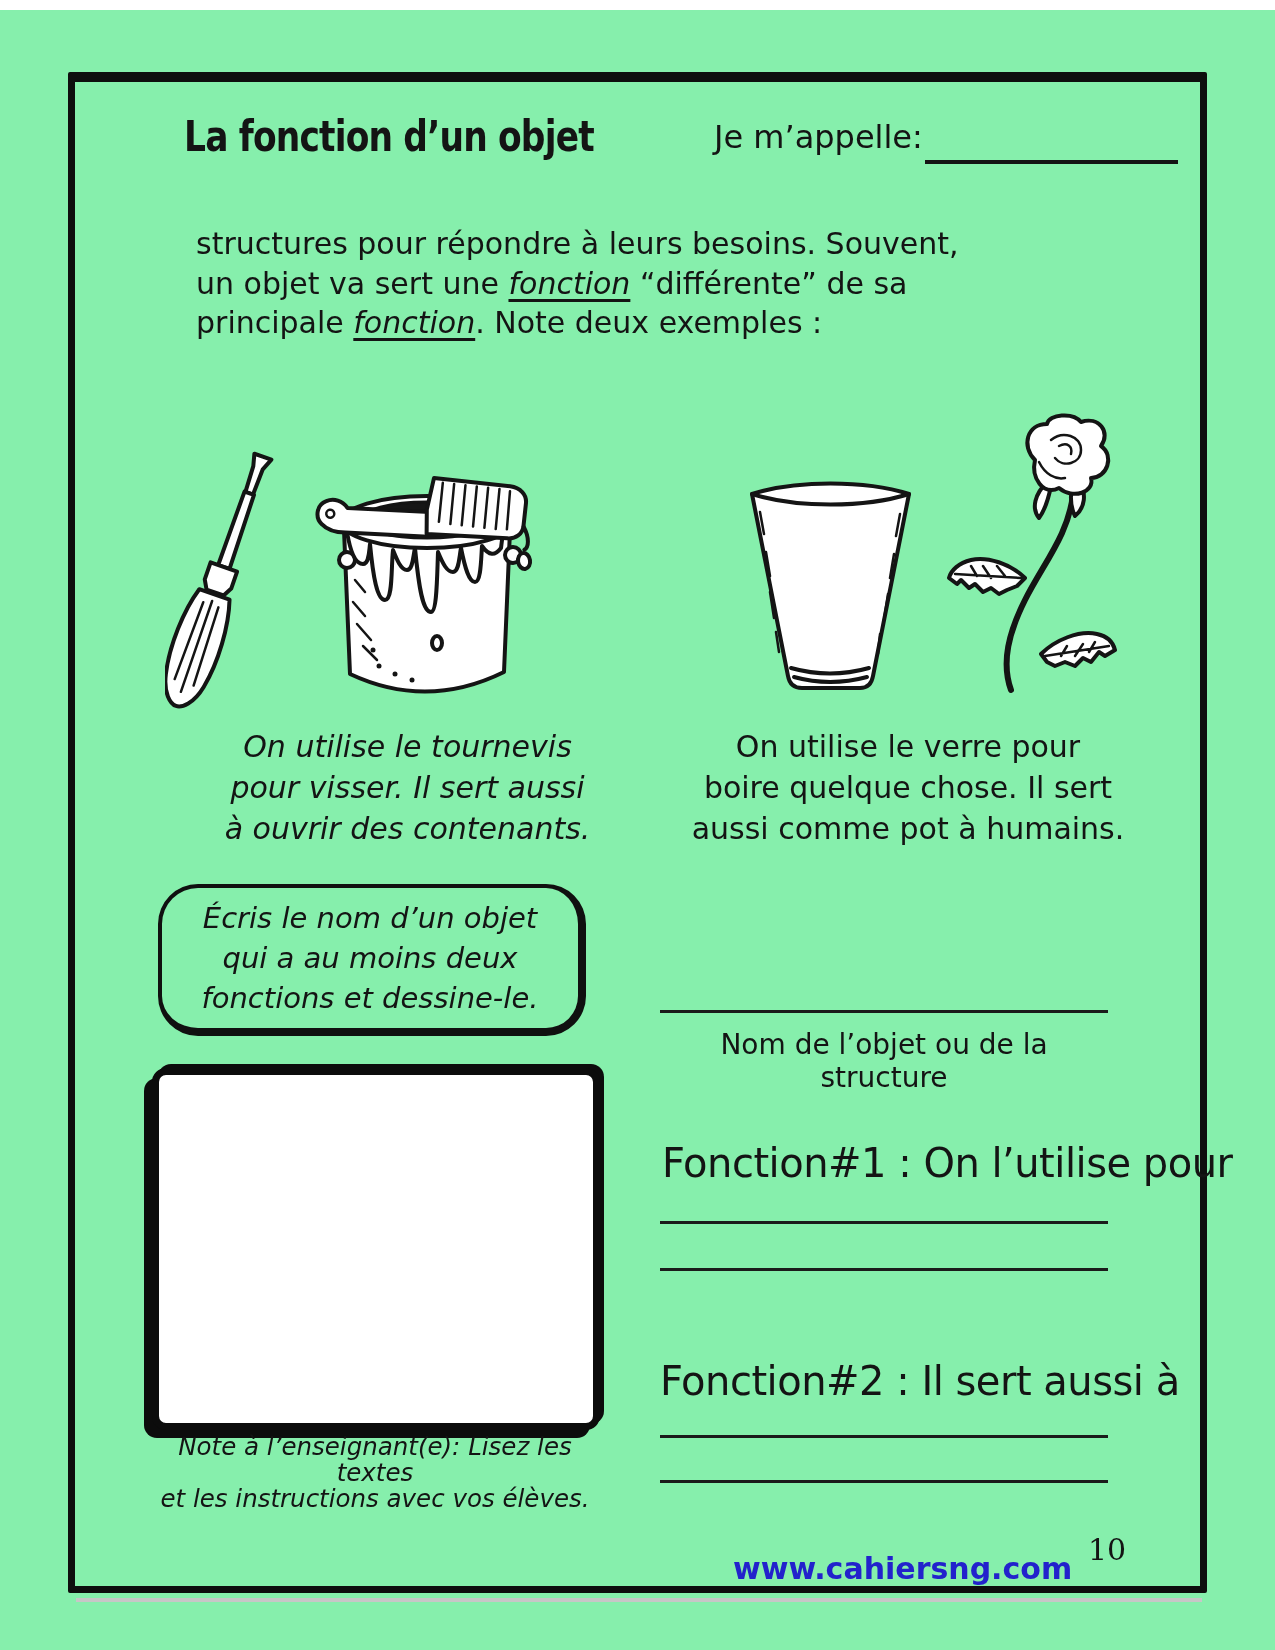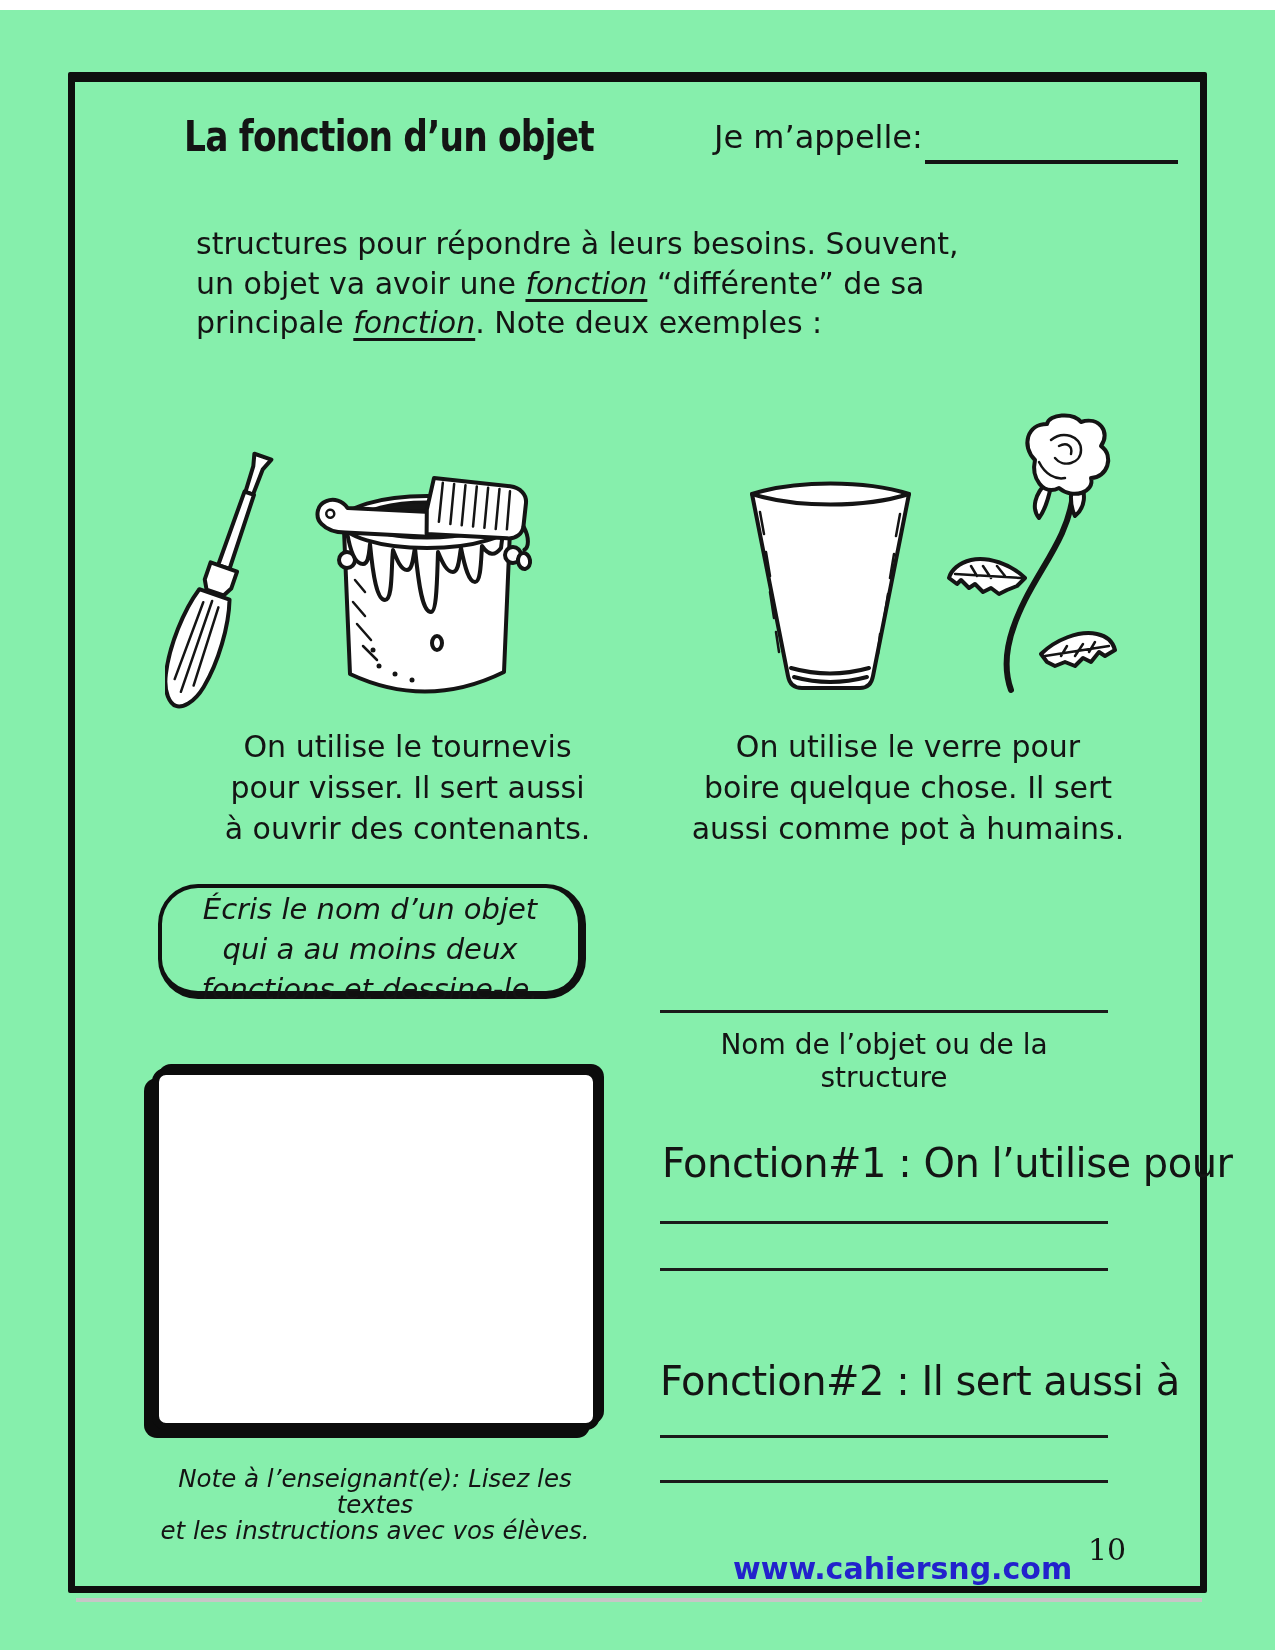"un objet va avoir une" span { text: avoir -> sert }
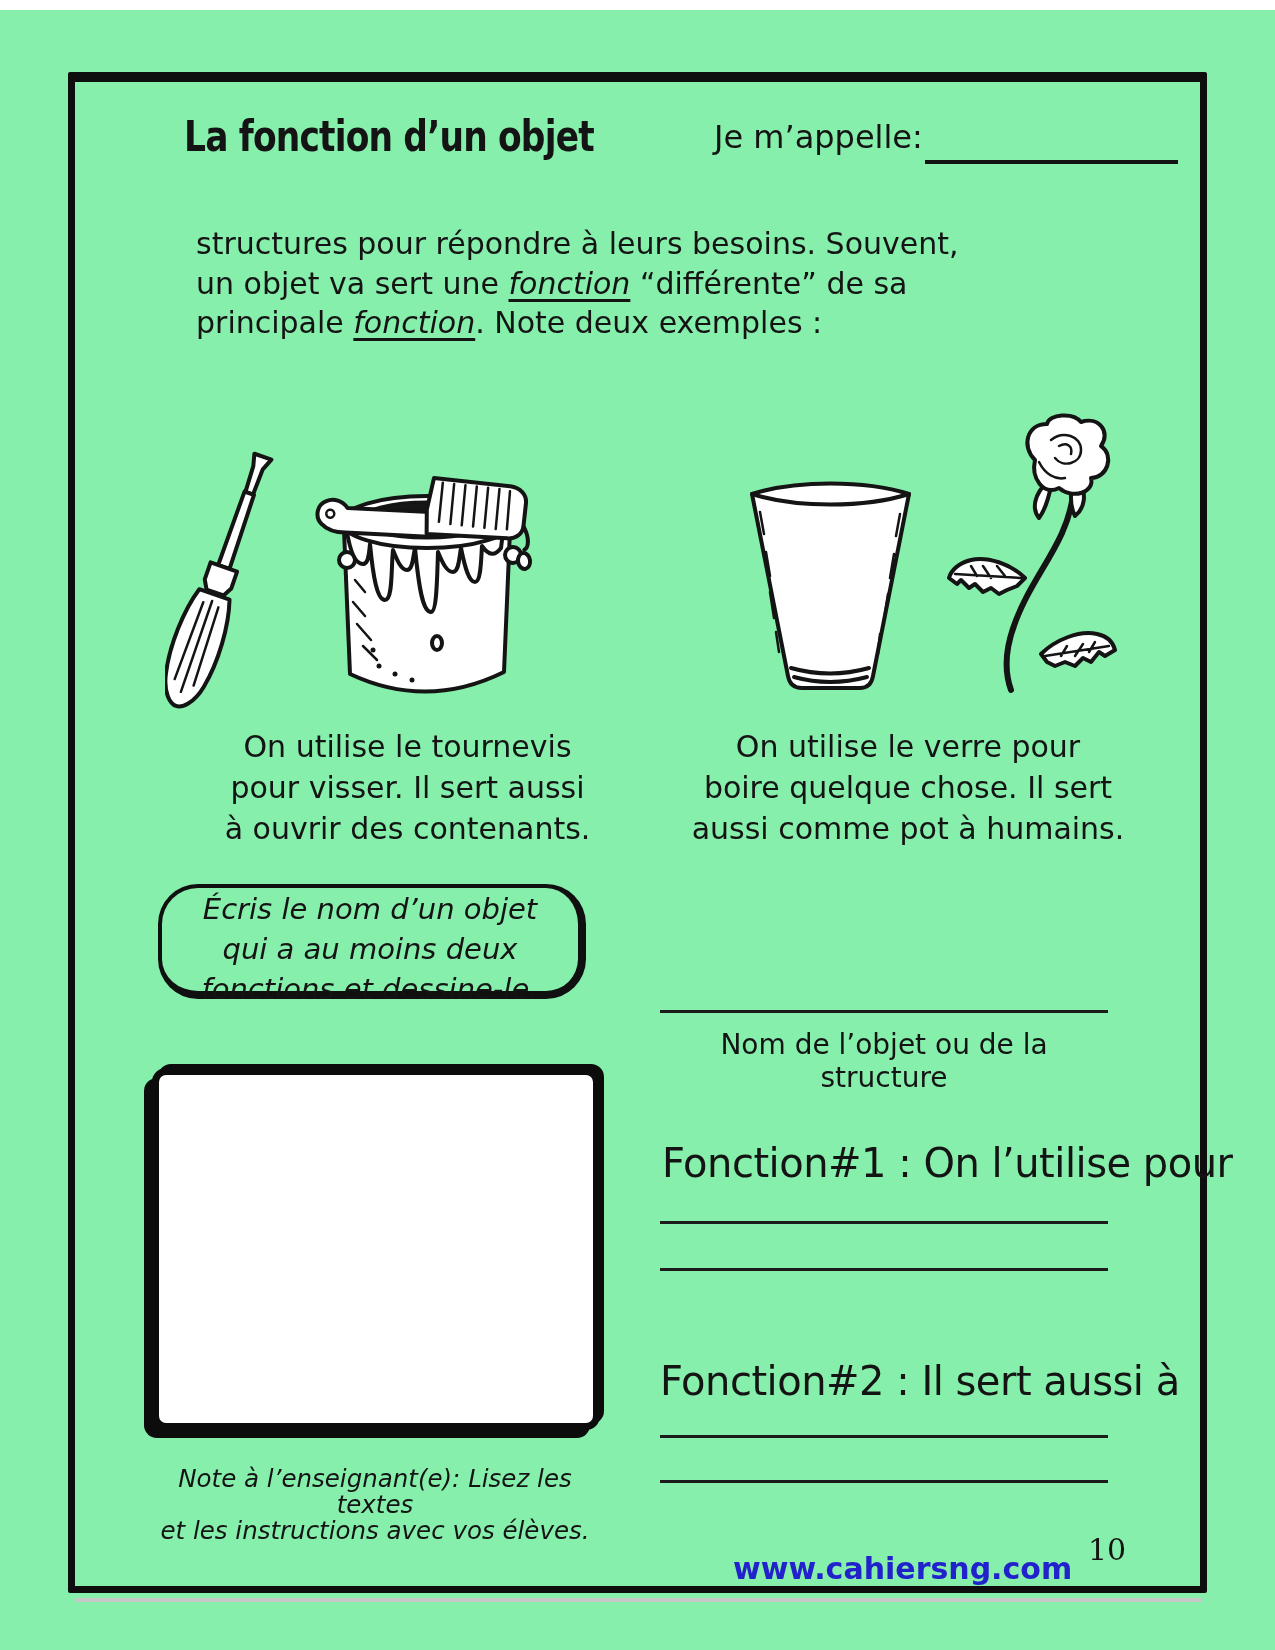"On utilise le tournevis" .caption.left { font-style: none -> italic }
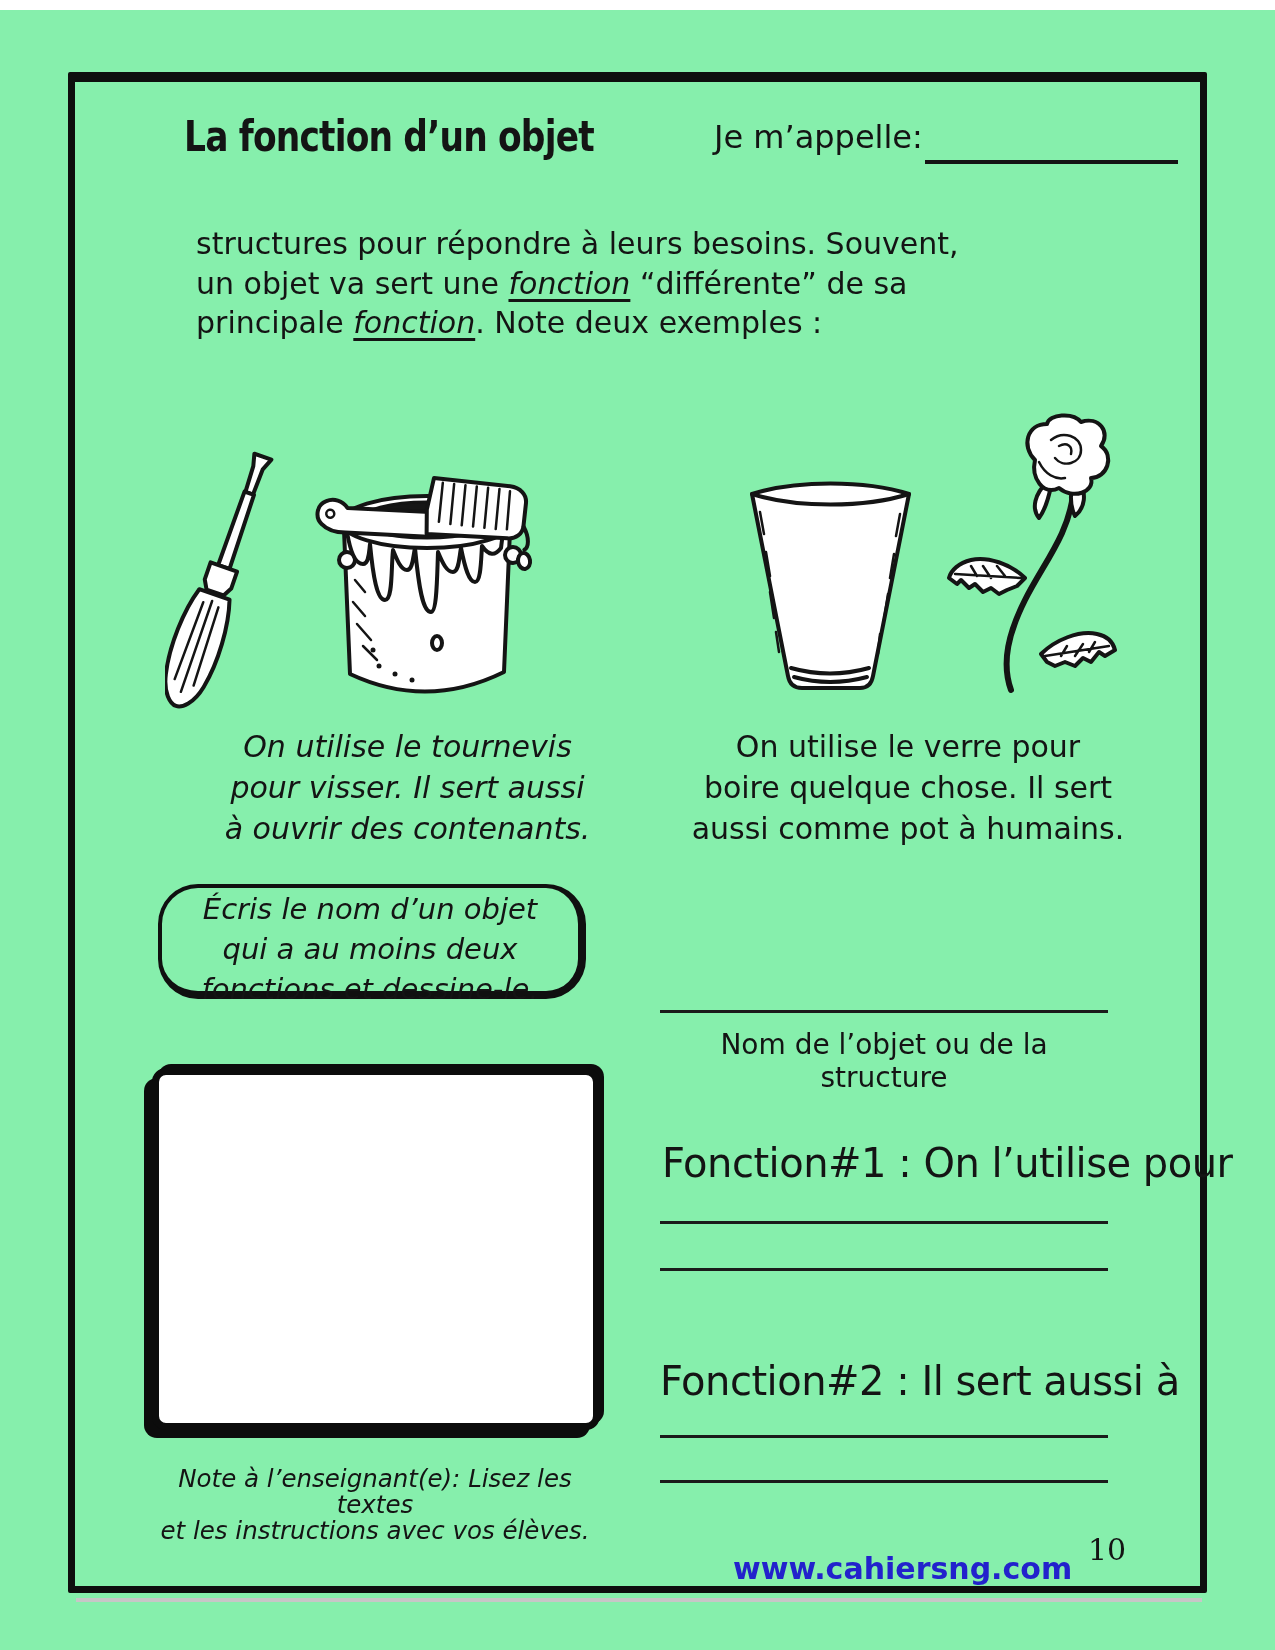"Écris le nom d’un objet" .bubble { height: 115px -> 152px; padding-top: 1px -> 10px }
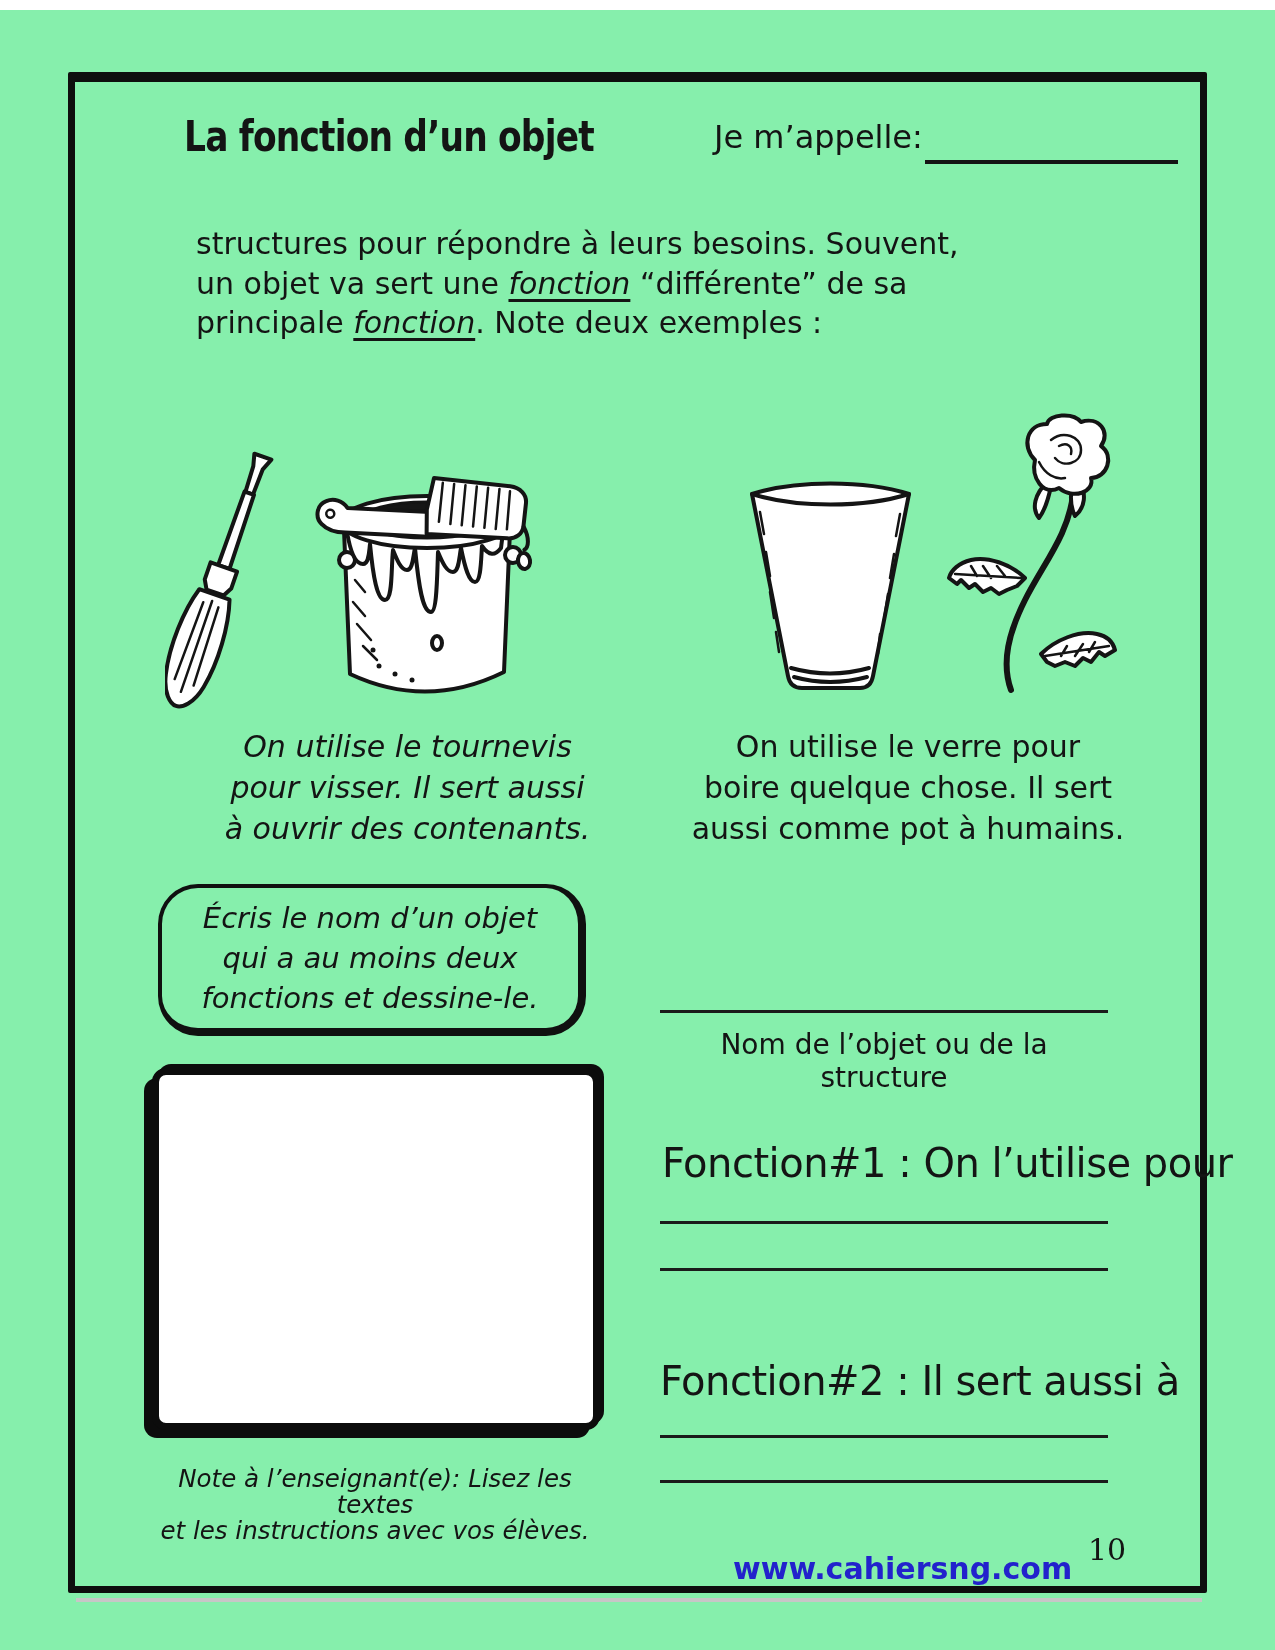"Note à l’enseignant(e): Lisez les" .note { top: 1456px -> 1424px }
